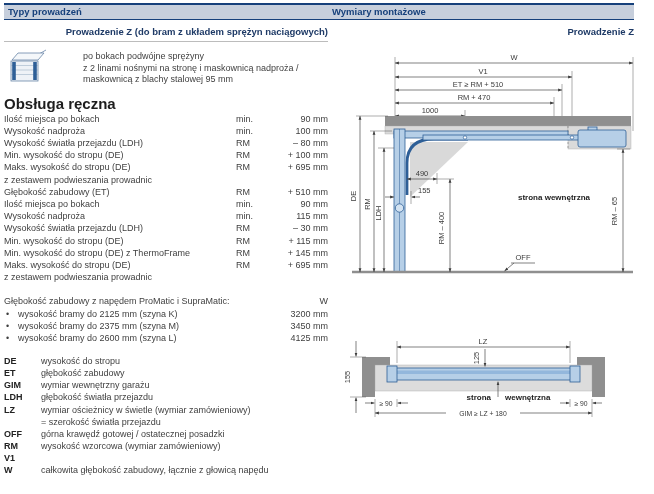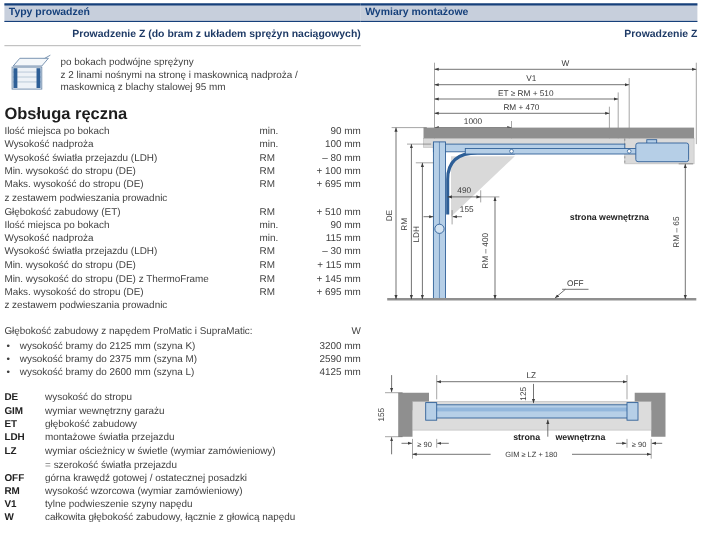"po bokach podwójne sprężyny" .intro .txt { margin-left: none -> 28px }
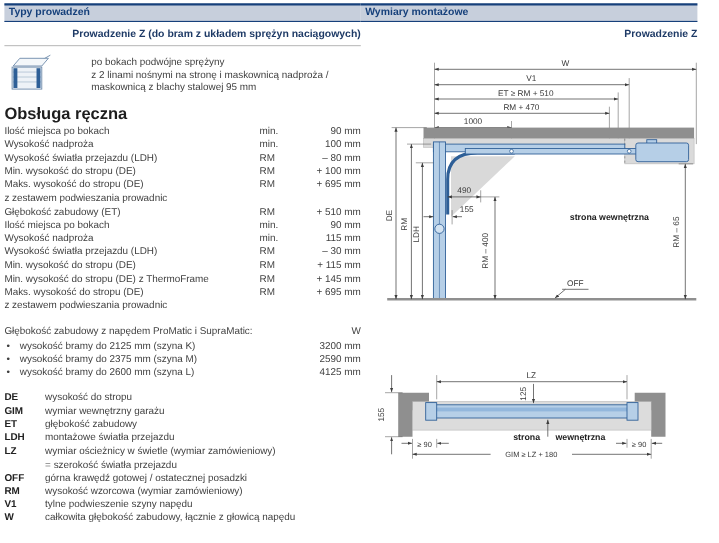"2590 mm" span.val { text: 2590 -> 3450 }
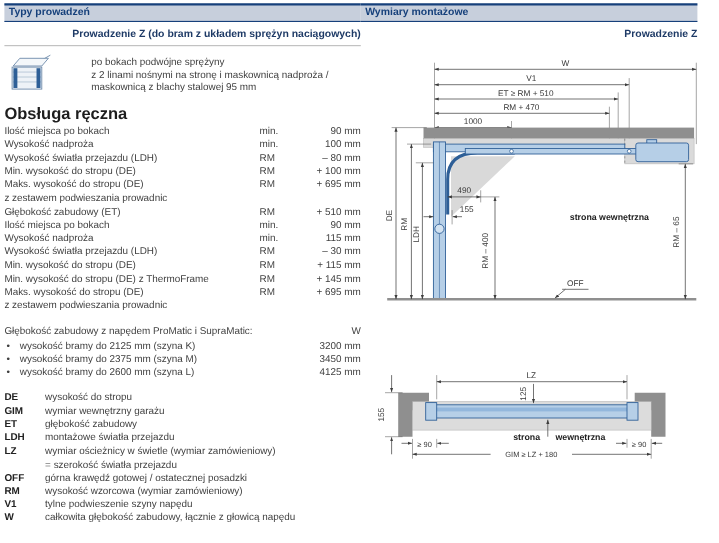"GIM" div.leg-row { order: before "ET" -> after "ET" }
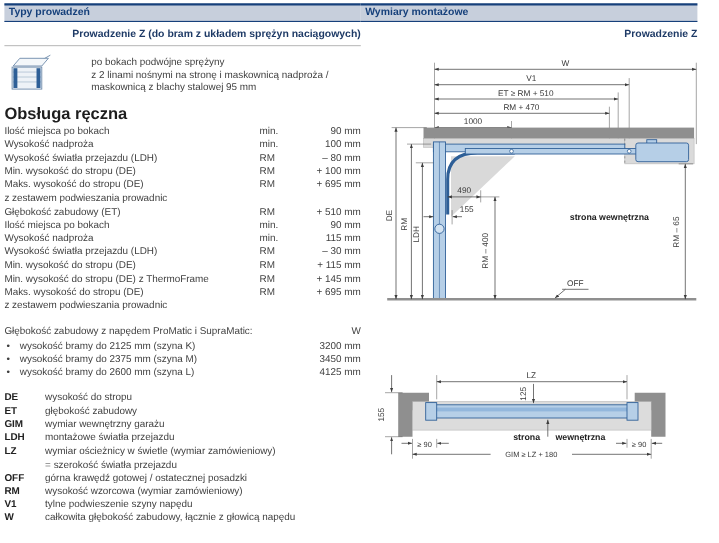"montażowe światła przejazdu" span.def { text: montażowe -> głębokość }
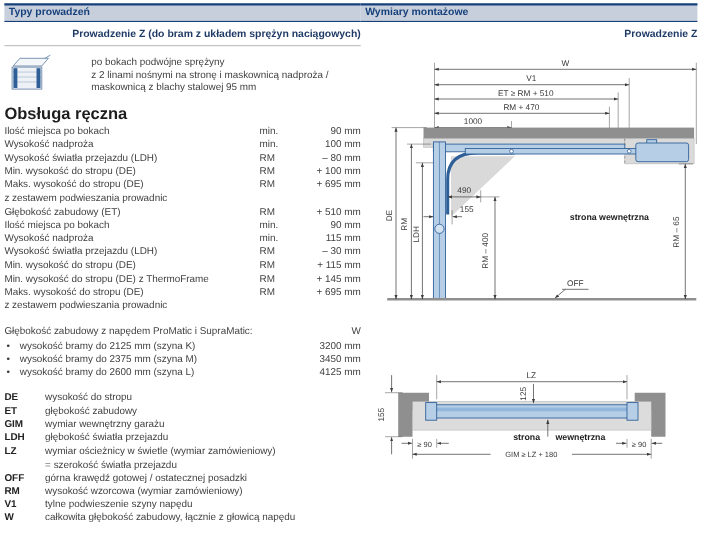"tylne podwieszenie szyny napędu" span.def { html: <span>tylne podwieszenie szyny napędu</span> -> none }
